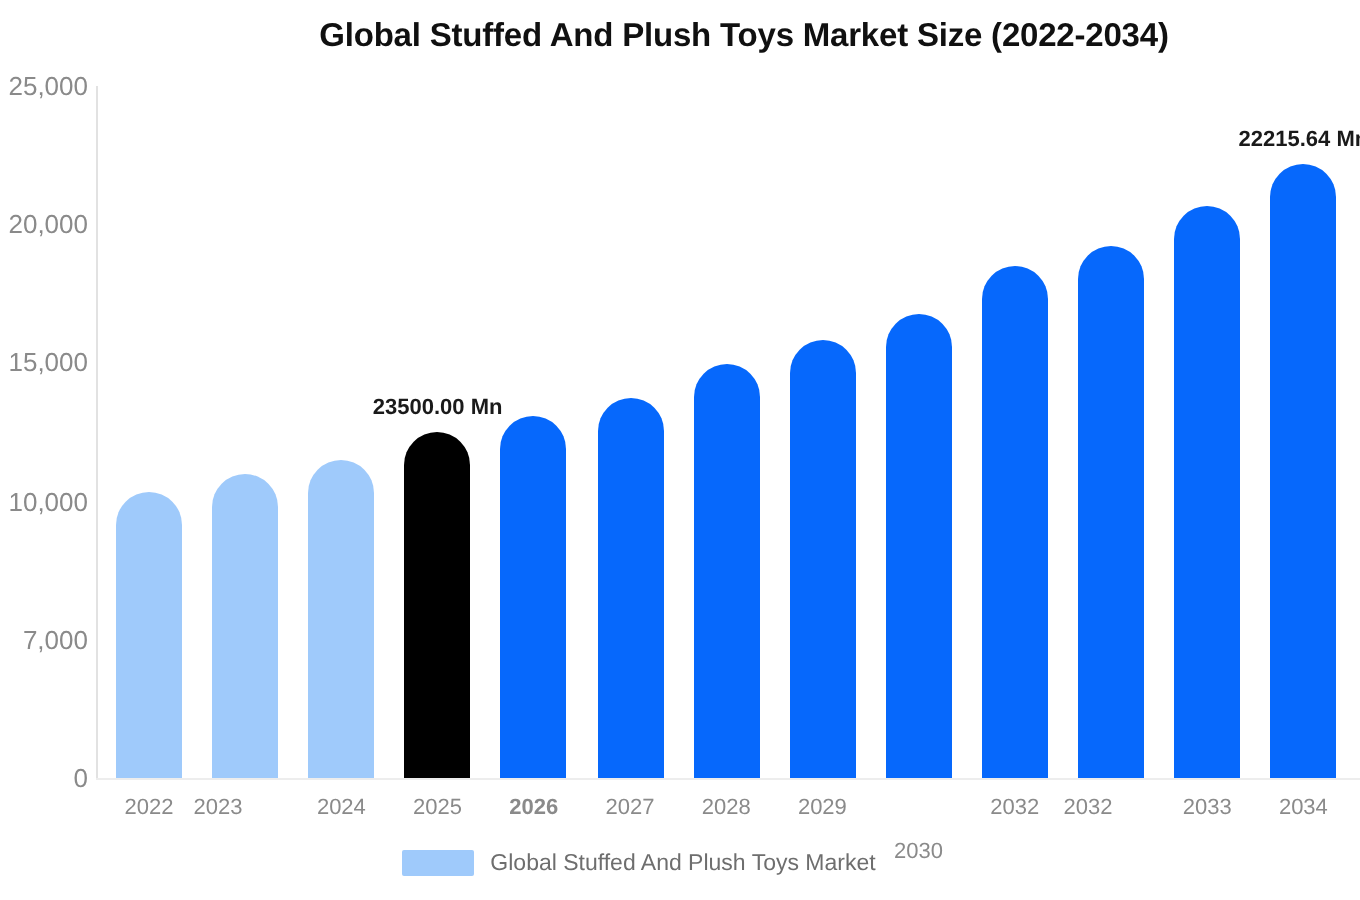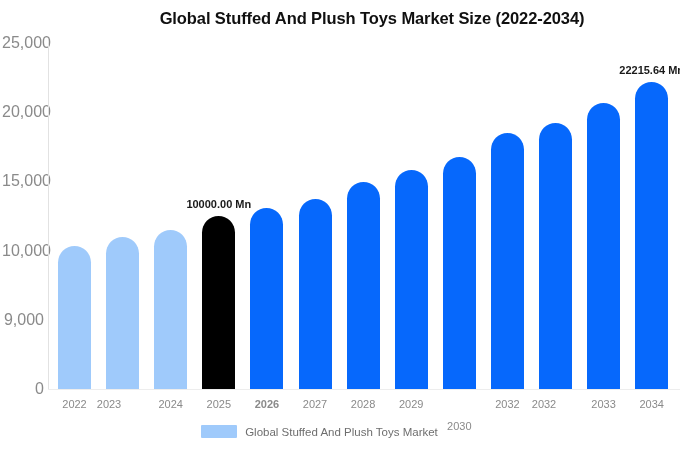"25,000" .y-tick-label { font-size: 16px -> 13px }
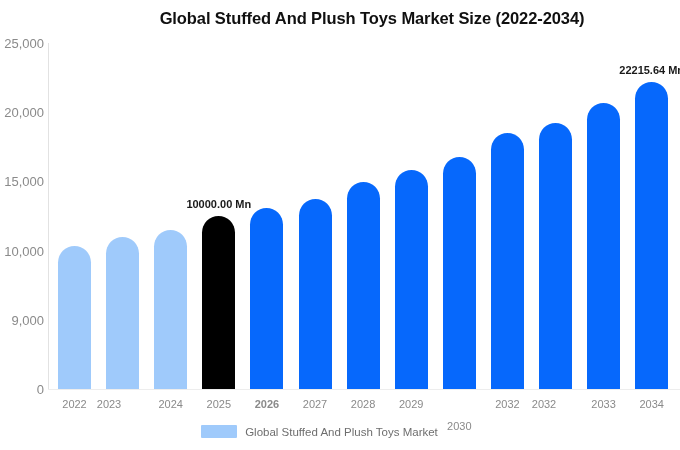"10000.00 Mn" div.bar-label { text: 10000.00 -> 23500.00 }
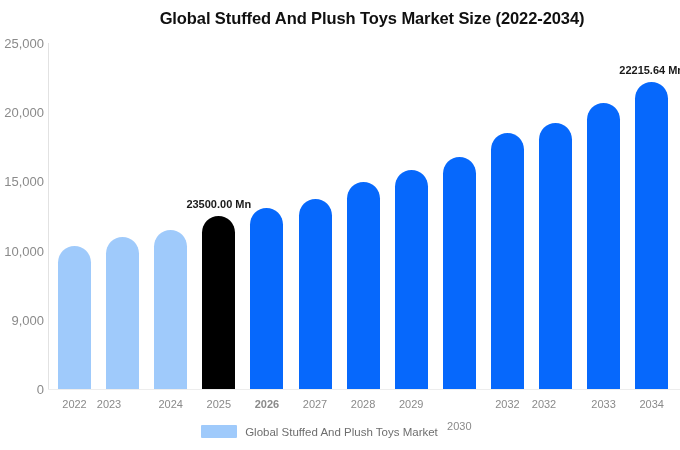"9,000" div.y-tick-label { text: 9,000 -> 7,000 }
